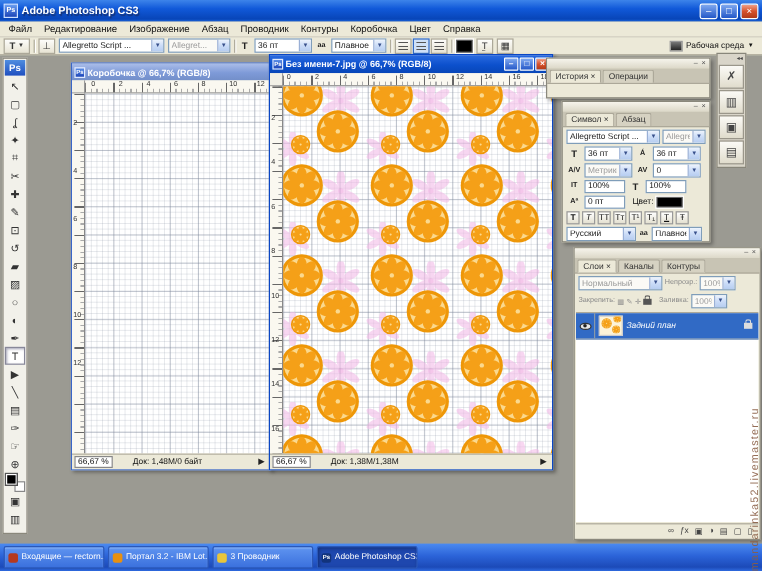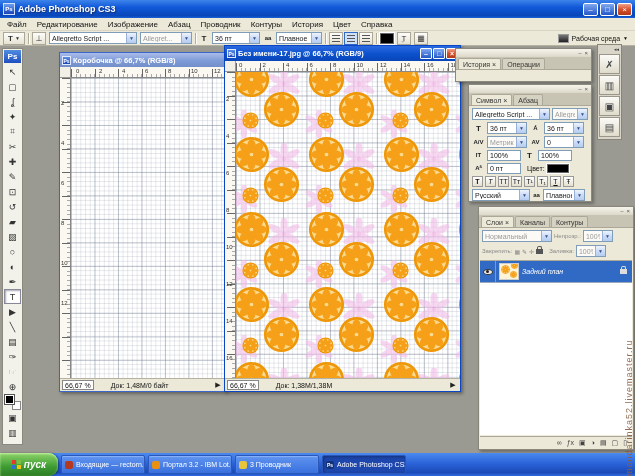"История" span.menu-item { text: История -> Коробочка }
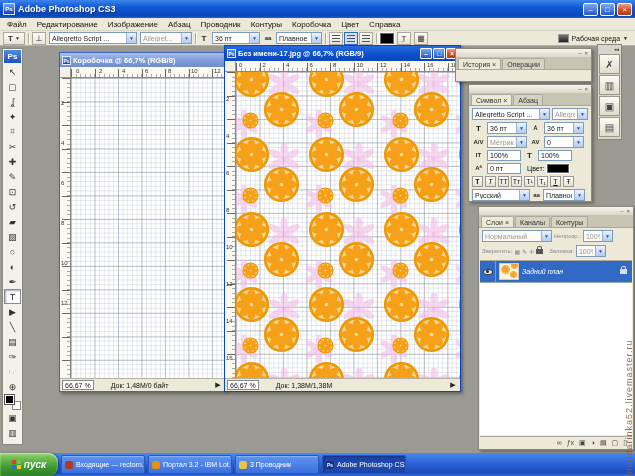"Без имени-17.jpg @ 66,7% (RGB/9)" span { text: имени-17.jpg @ 66,7% (RGB/9 -> имени-7.jpg @ 66,7% (RGB/8 }
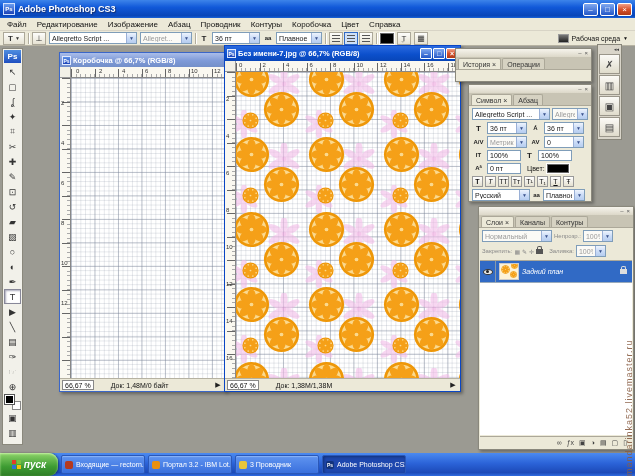"пуск" div.startbtn { html: <div> <span> <i></i> <i></i> <i></i> <i></i> </span> <span>пуск</span> </div> -> none }
